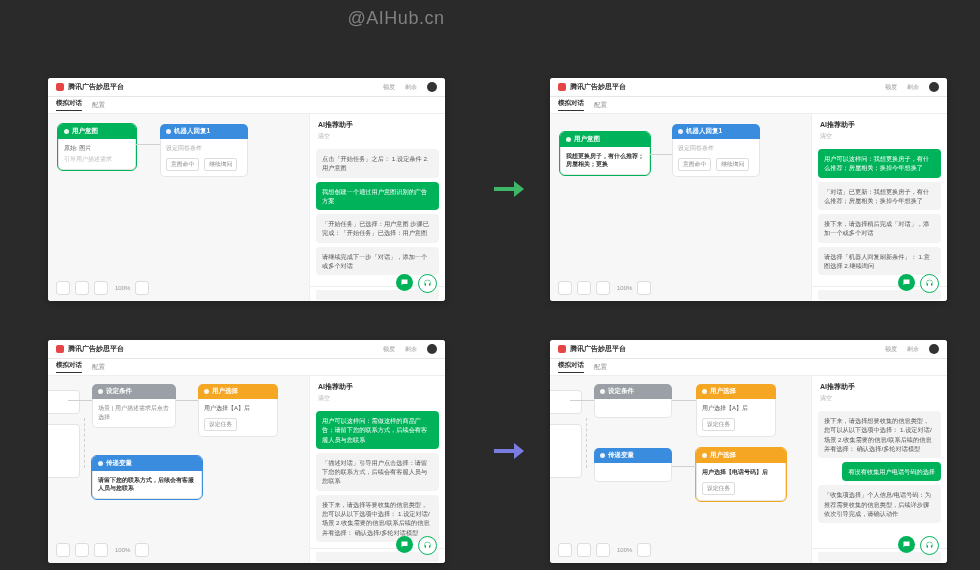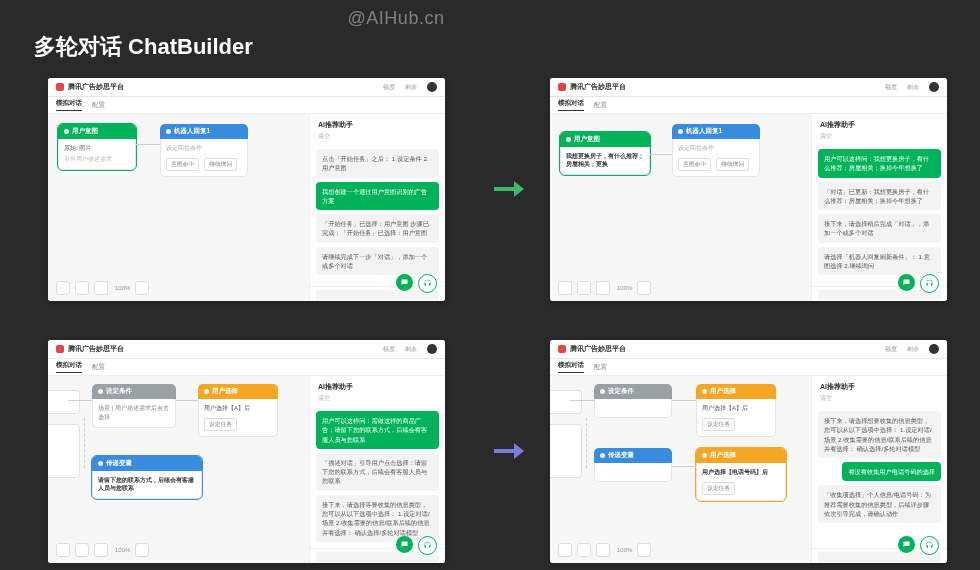"多轮对话 ChatBuilder" div.title { html: <div>多轮对话 ChatBuilder</div> -> none }
